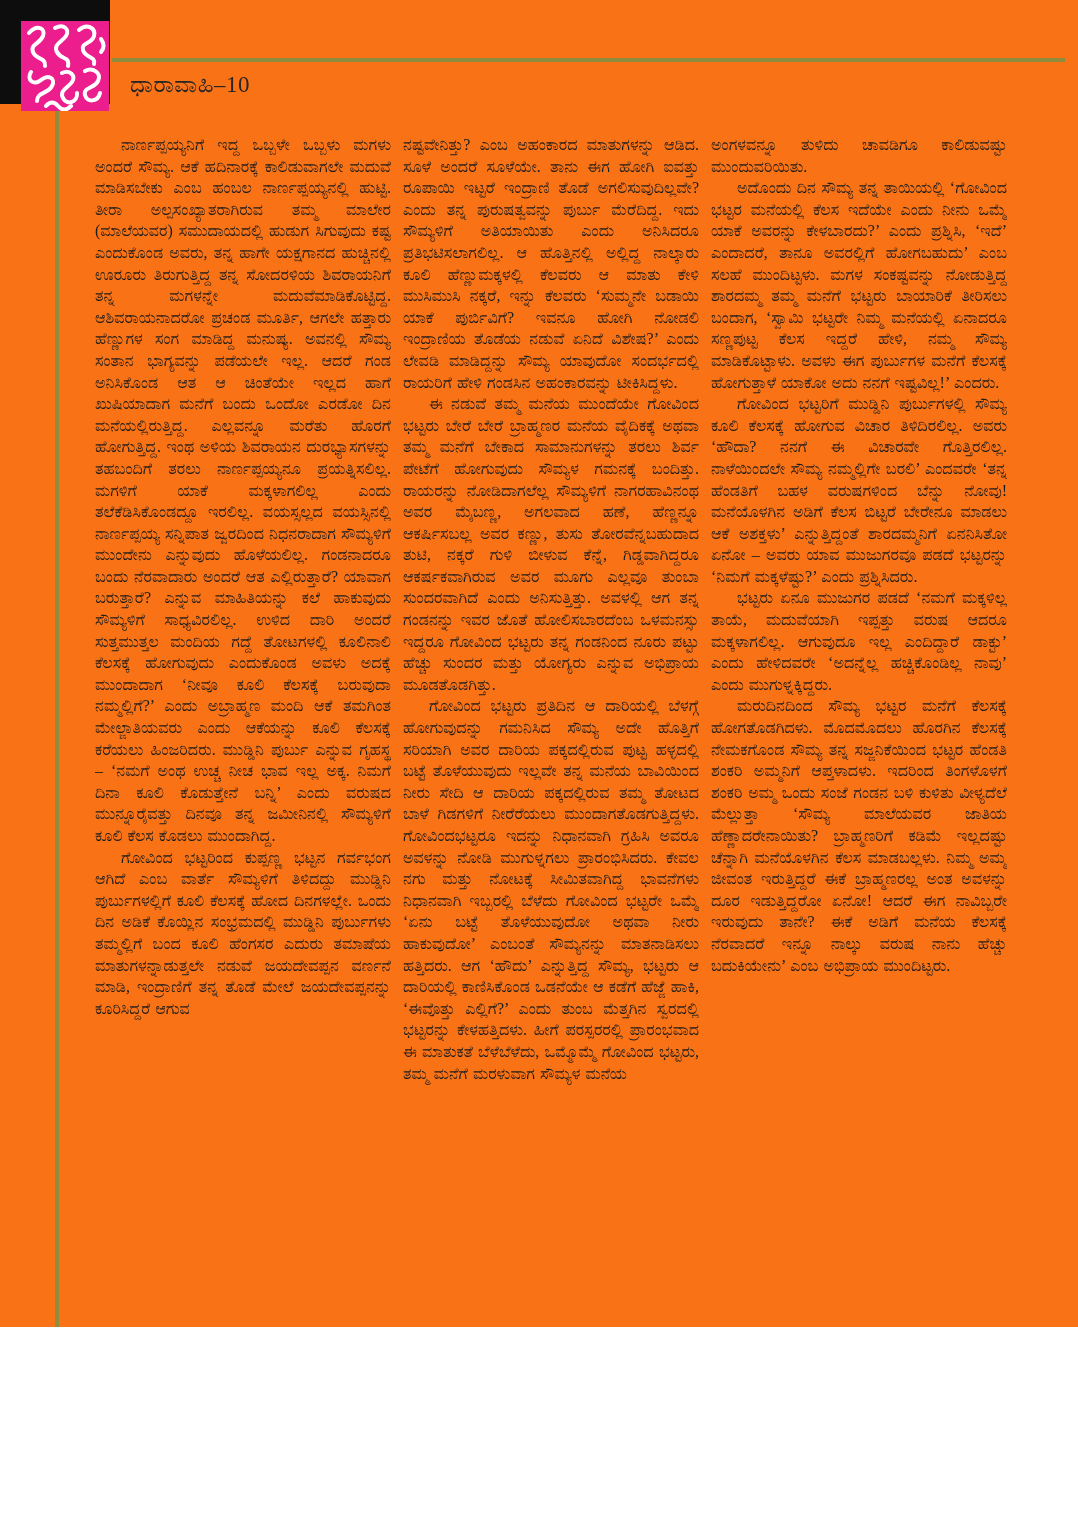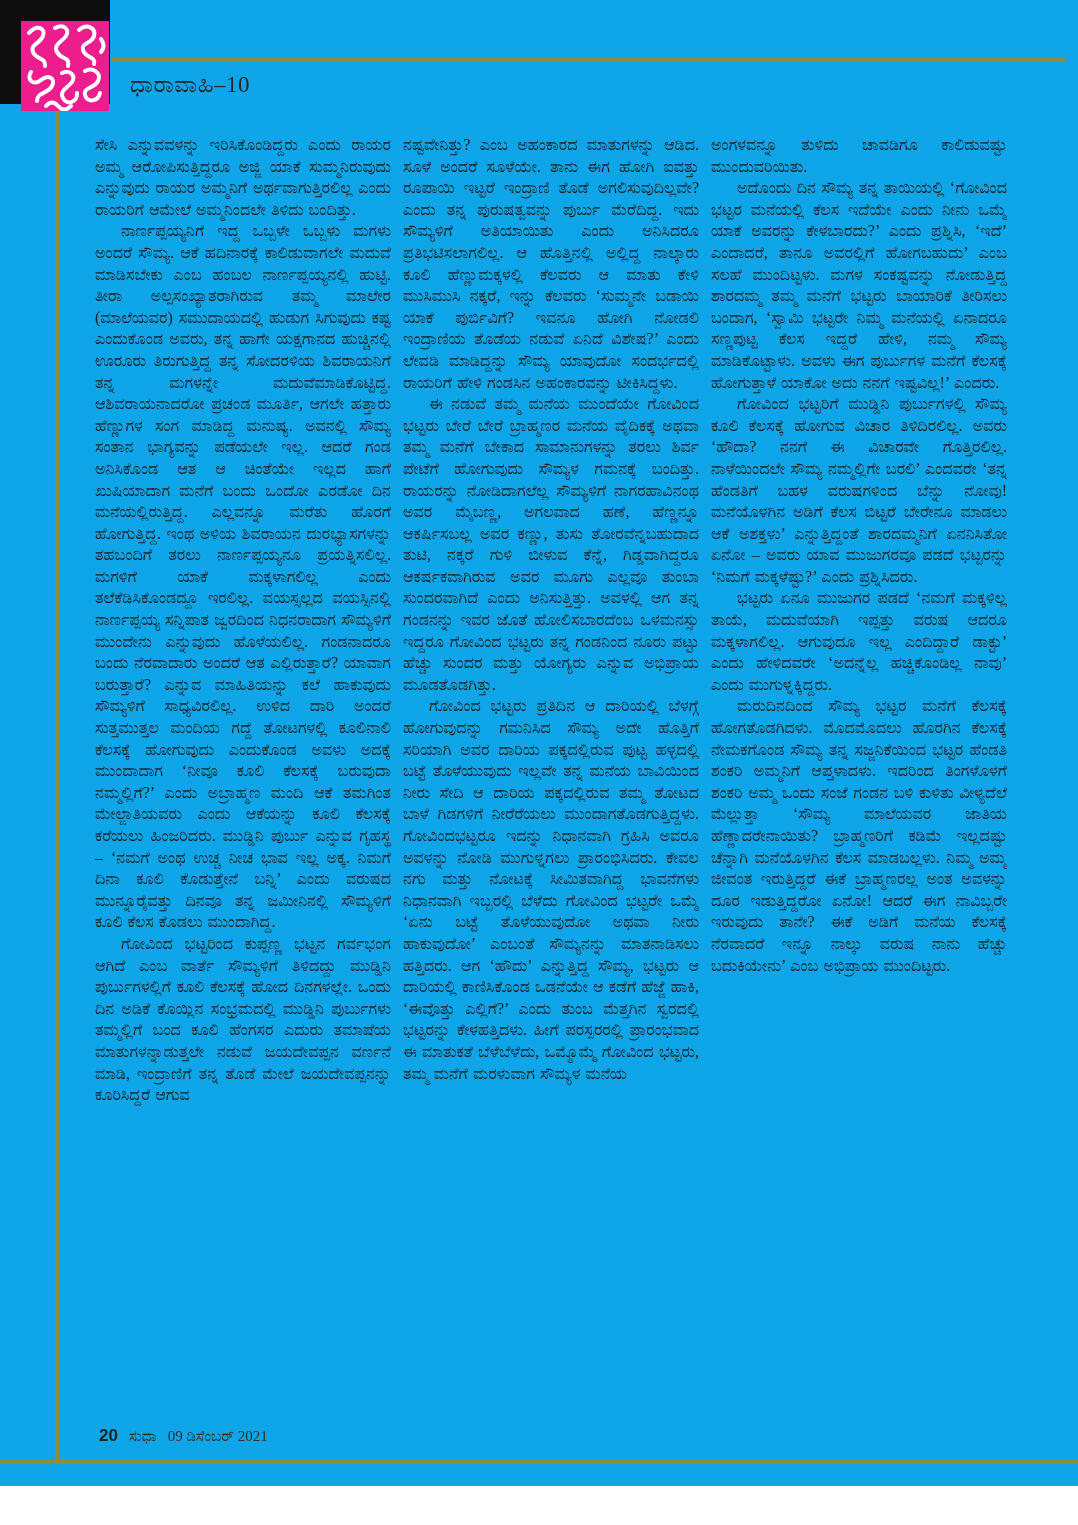"ಧಾರಾವಾಹಿ–10" .page { background: #0ea5e9 -> #f97316; height: 1486px -> 1327px }
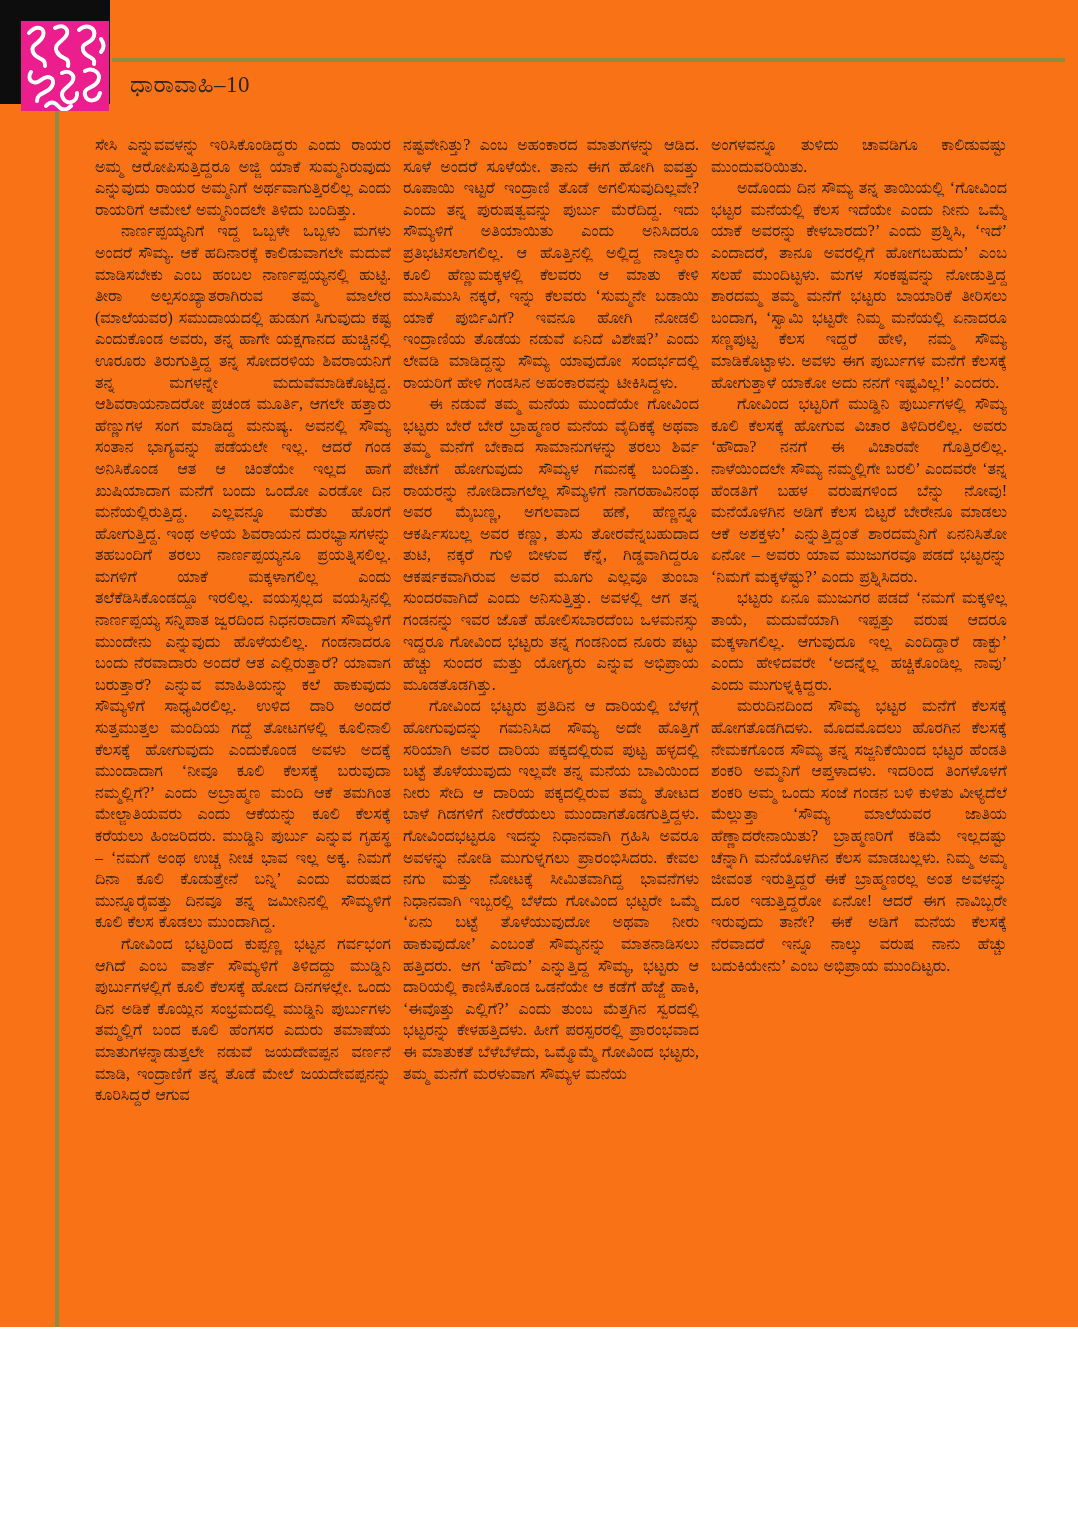"ಸೇಸಿ ಎನ್ನುವವಳನ್ನು ಇರಿಸಿಕೊಂಡಿದ್ದರು ಎಂದು" p { html: <p>ಸೇಸಿ ಎನ್ನುವವಳನ್ನು ಇರಿಸಿಕೊಂಡಿದ್ದರು ಎಂದು ರಾಯರ ಅಮ್ಮ ಆರೋಪಿಸುತ್ತಿದ್ದರೂ ಅಜ್ಜಿ ಯಾಕೆ ಸುಮ್ಮನಿರುವುದು ಎನ್ನುವುದು ರಾಯರ ಅಮ್ಮನಿಗೆ ಅರ್ಥವಾಗುತ್ತಿರಲಿಲ್ಲ ಎಂದು ರಾಯರಿಗೆ ಆಮೇಲೆ ಅಮ್ಮನಿಂದಲೇ ತಿಳಿದು ಬಂದಿತ್ತು.</p> -> none }
